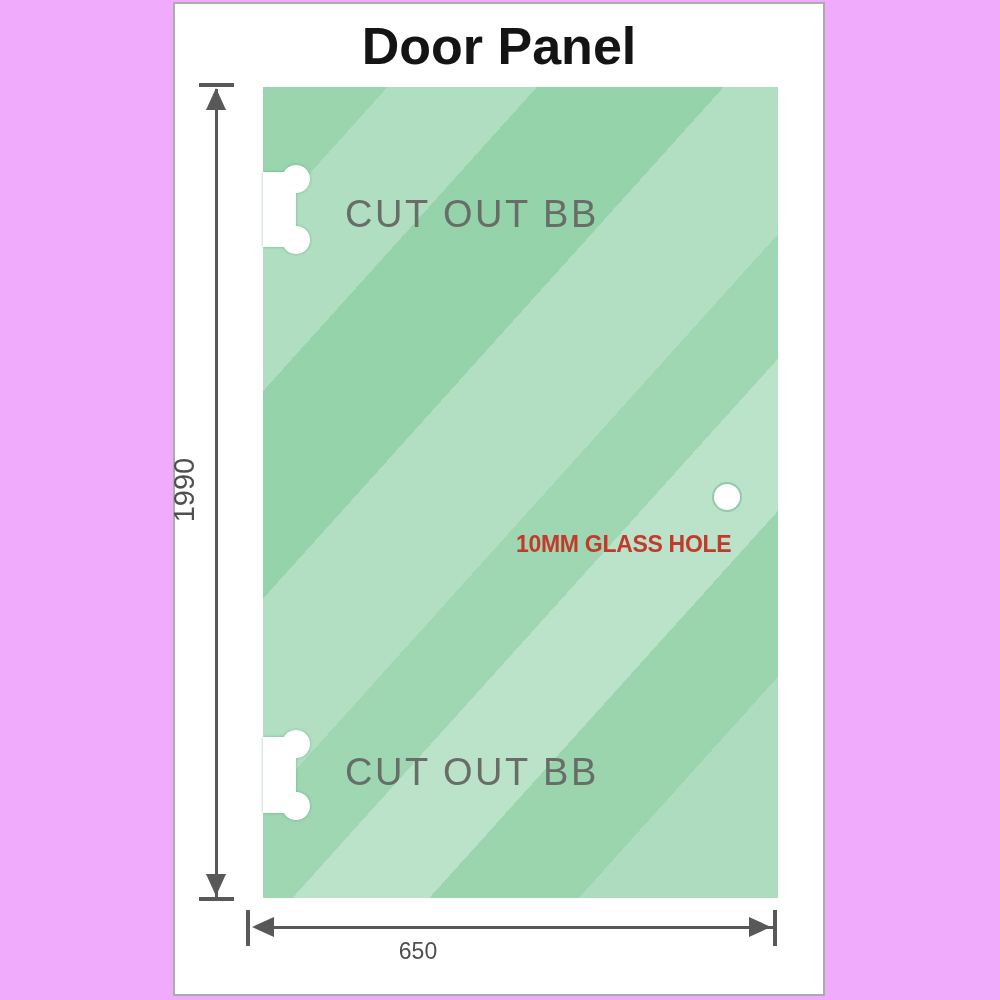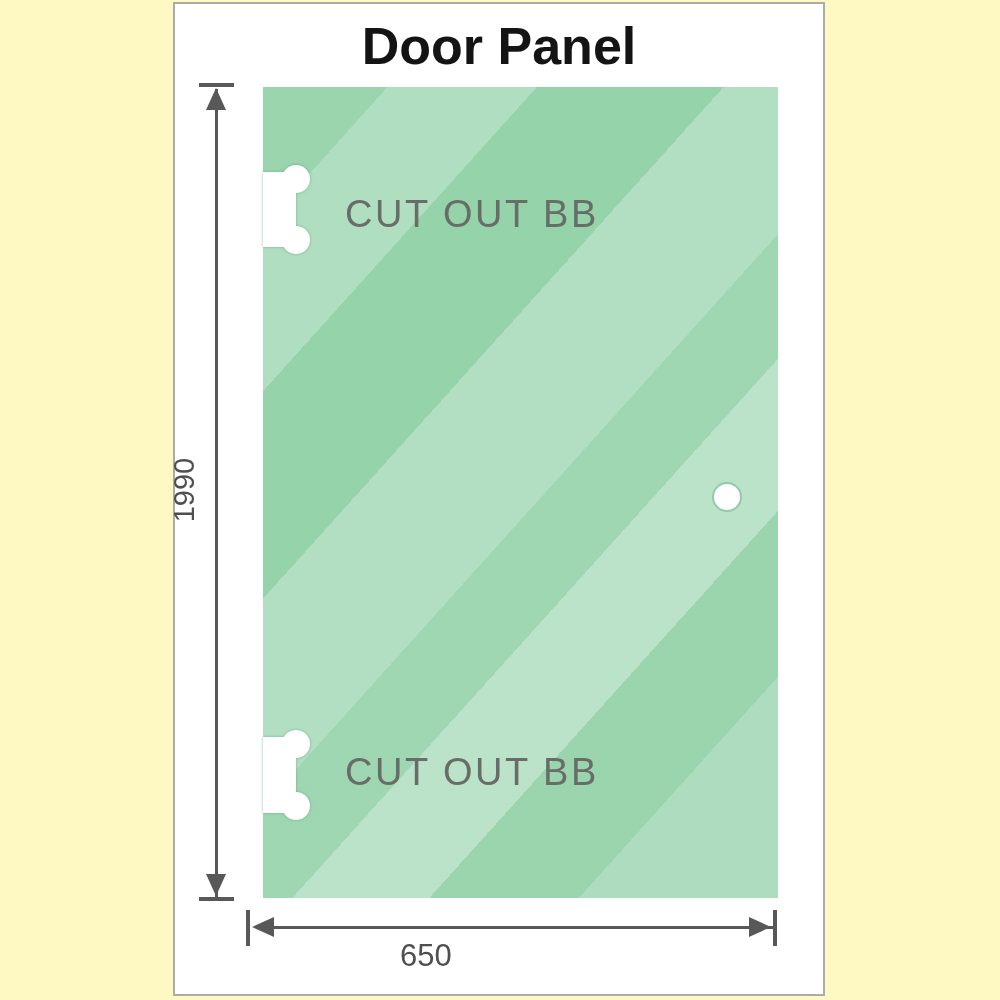"Door Panel" .canvas { background: #fef9c3 -> #f0abfc }
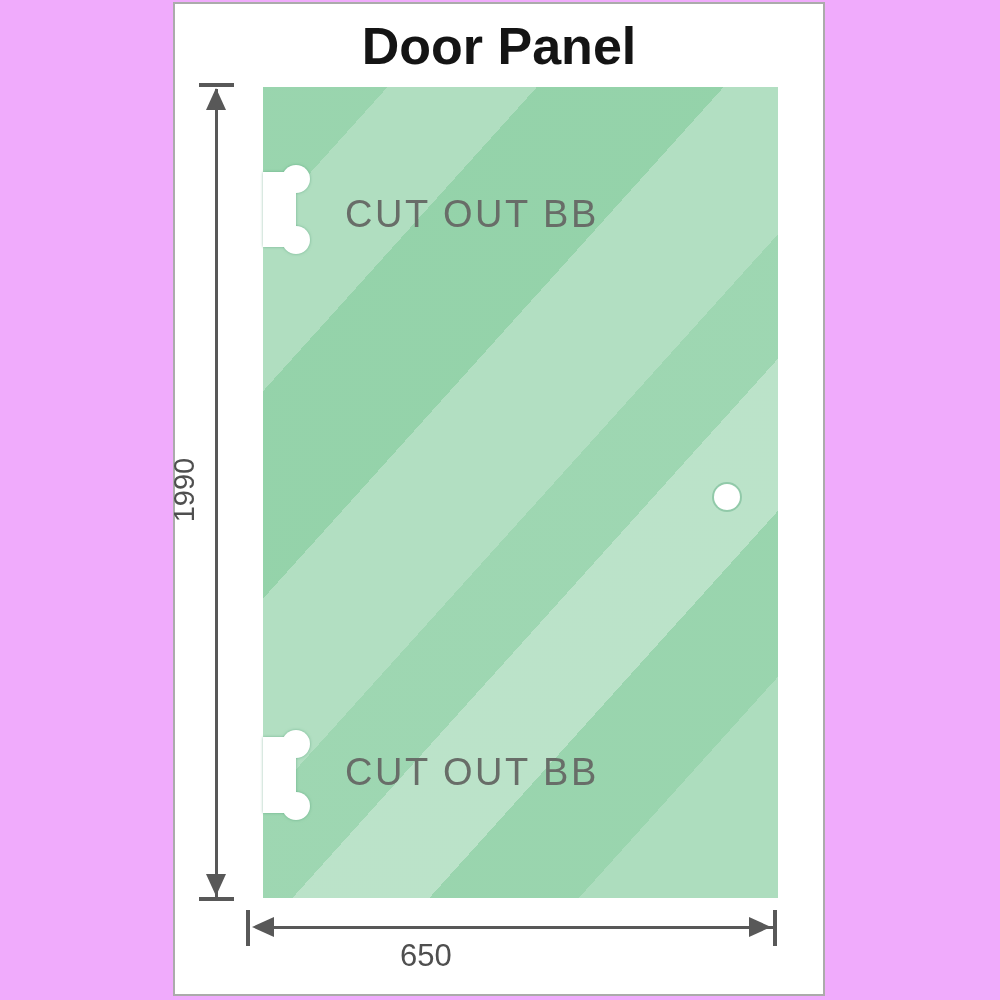"10MM GLASS HOLE" div.hole-label { html: none -> <div>10MM GLASS HOLE</div> }
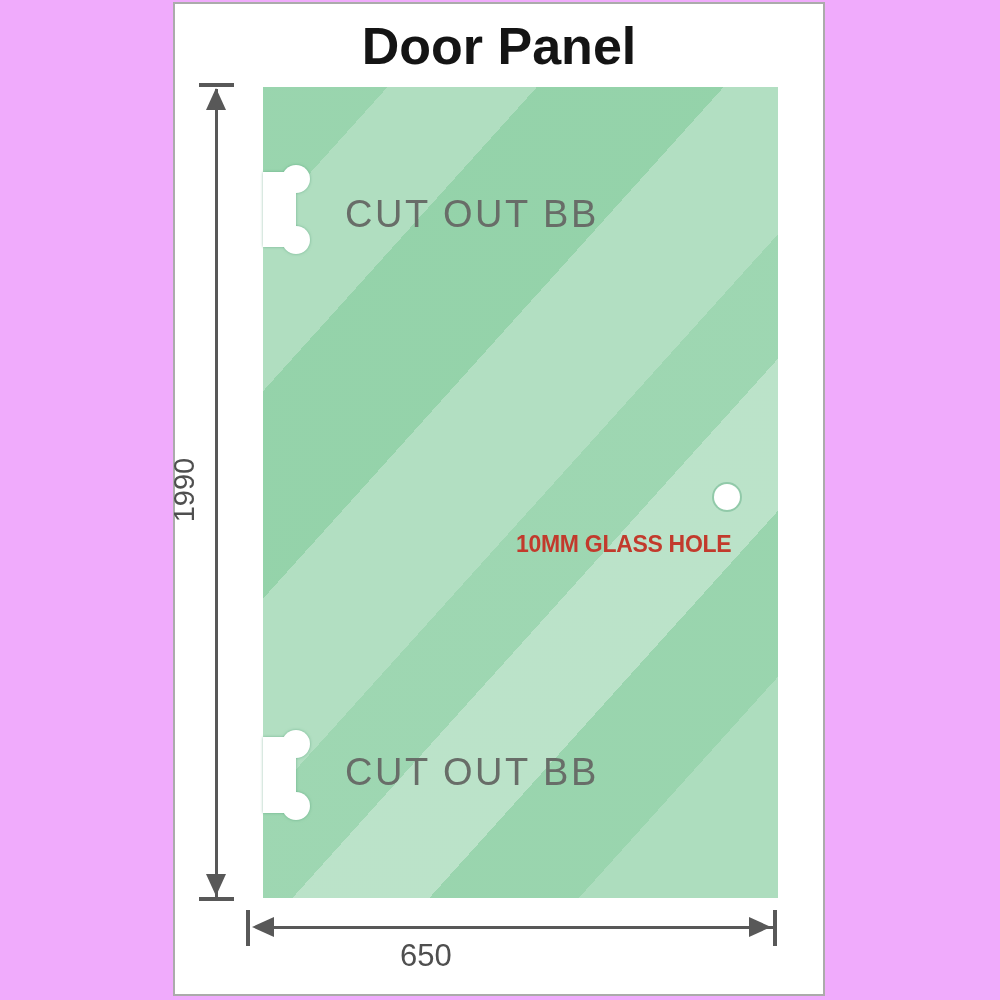"650" .dim-width-label { font-size: 31px -> 23px; left: 400px -> 388px; text-align: none -> center }
